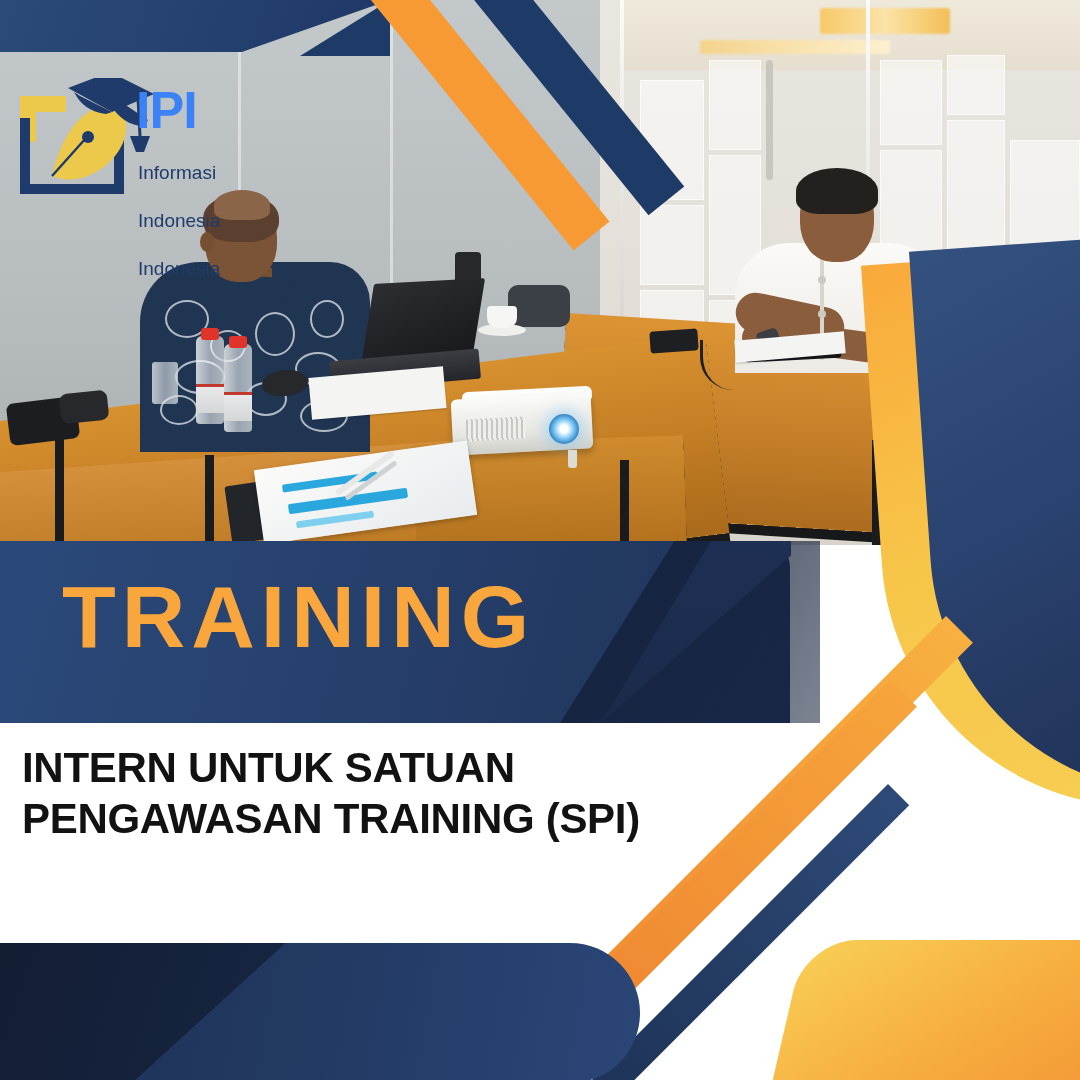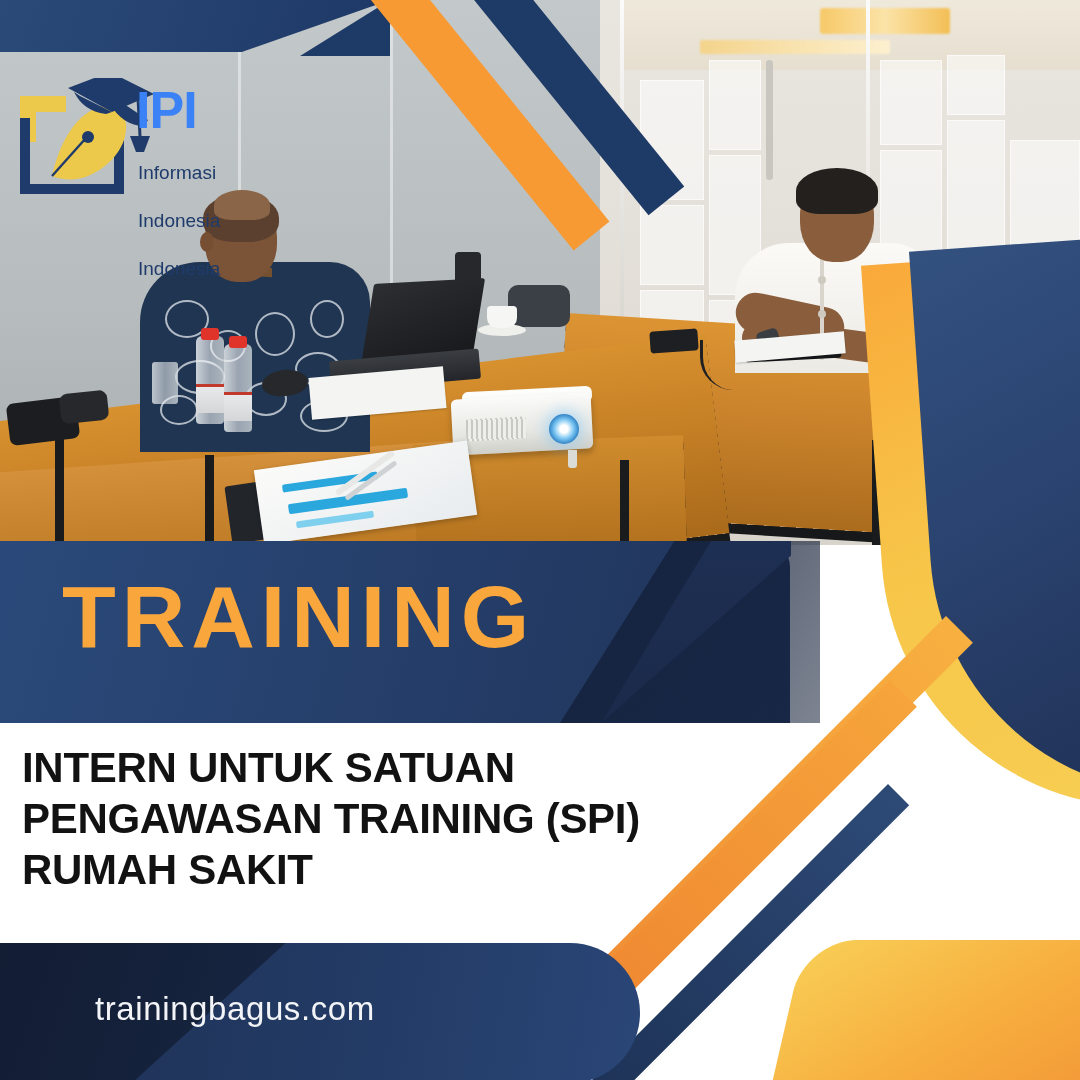"RUMAH SAKIT" span.l { html: <span>RUMAH SAKIT</span> -> none }
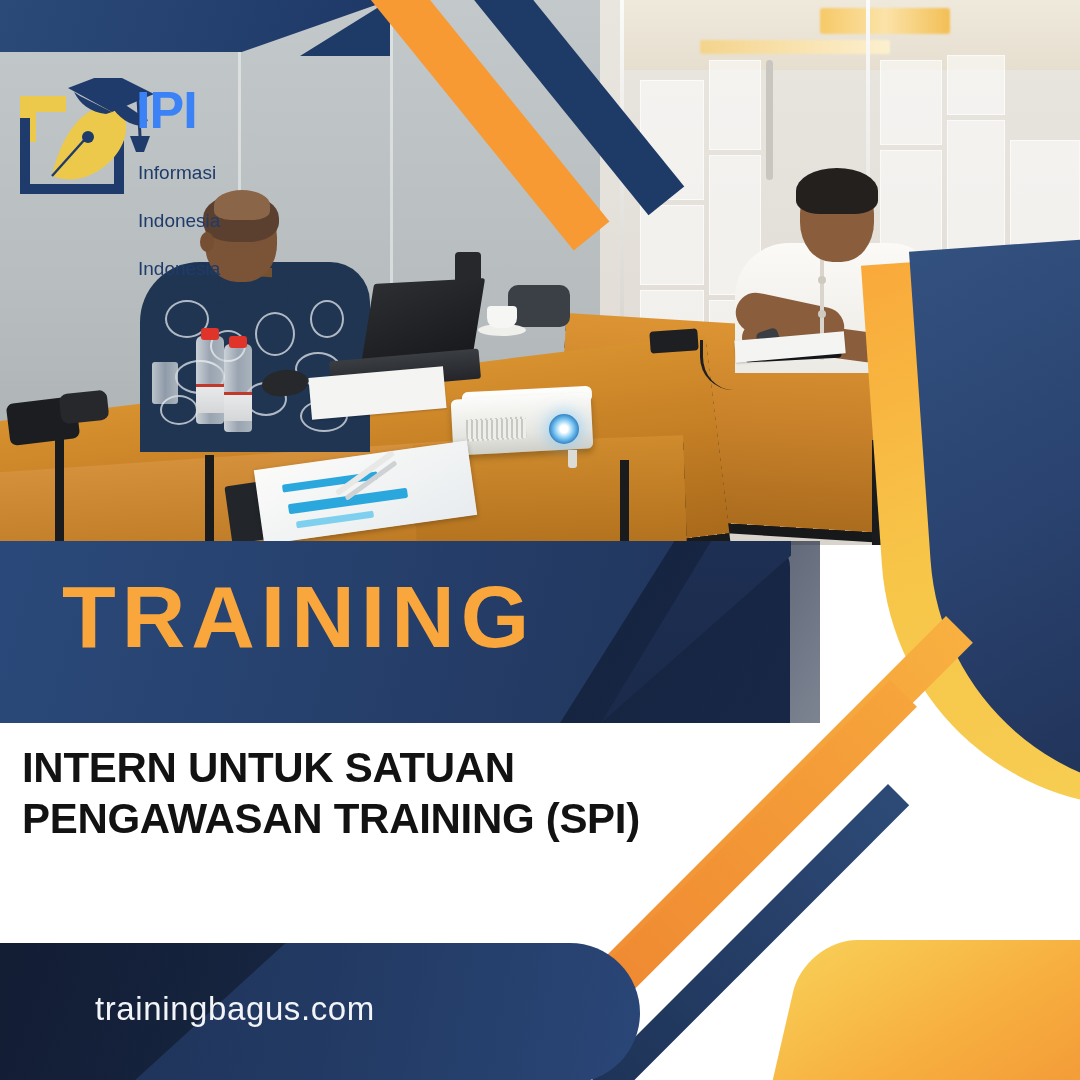"trainingbagus.com" div { html: <div>trainingbagus.com</div> -> none }
